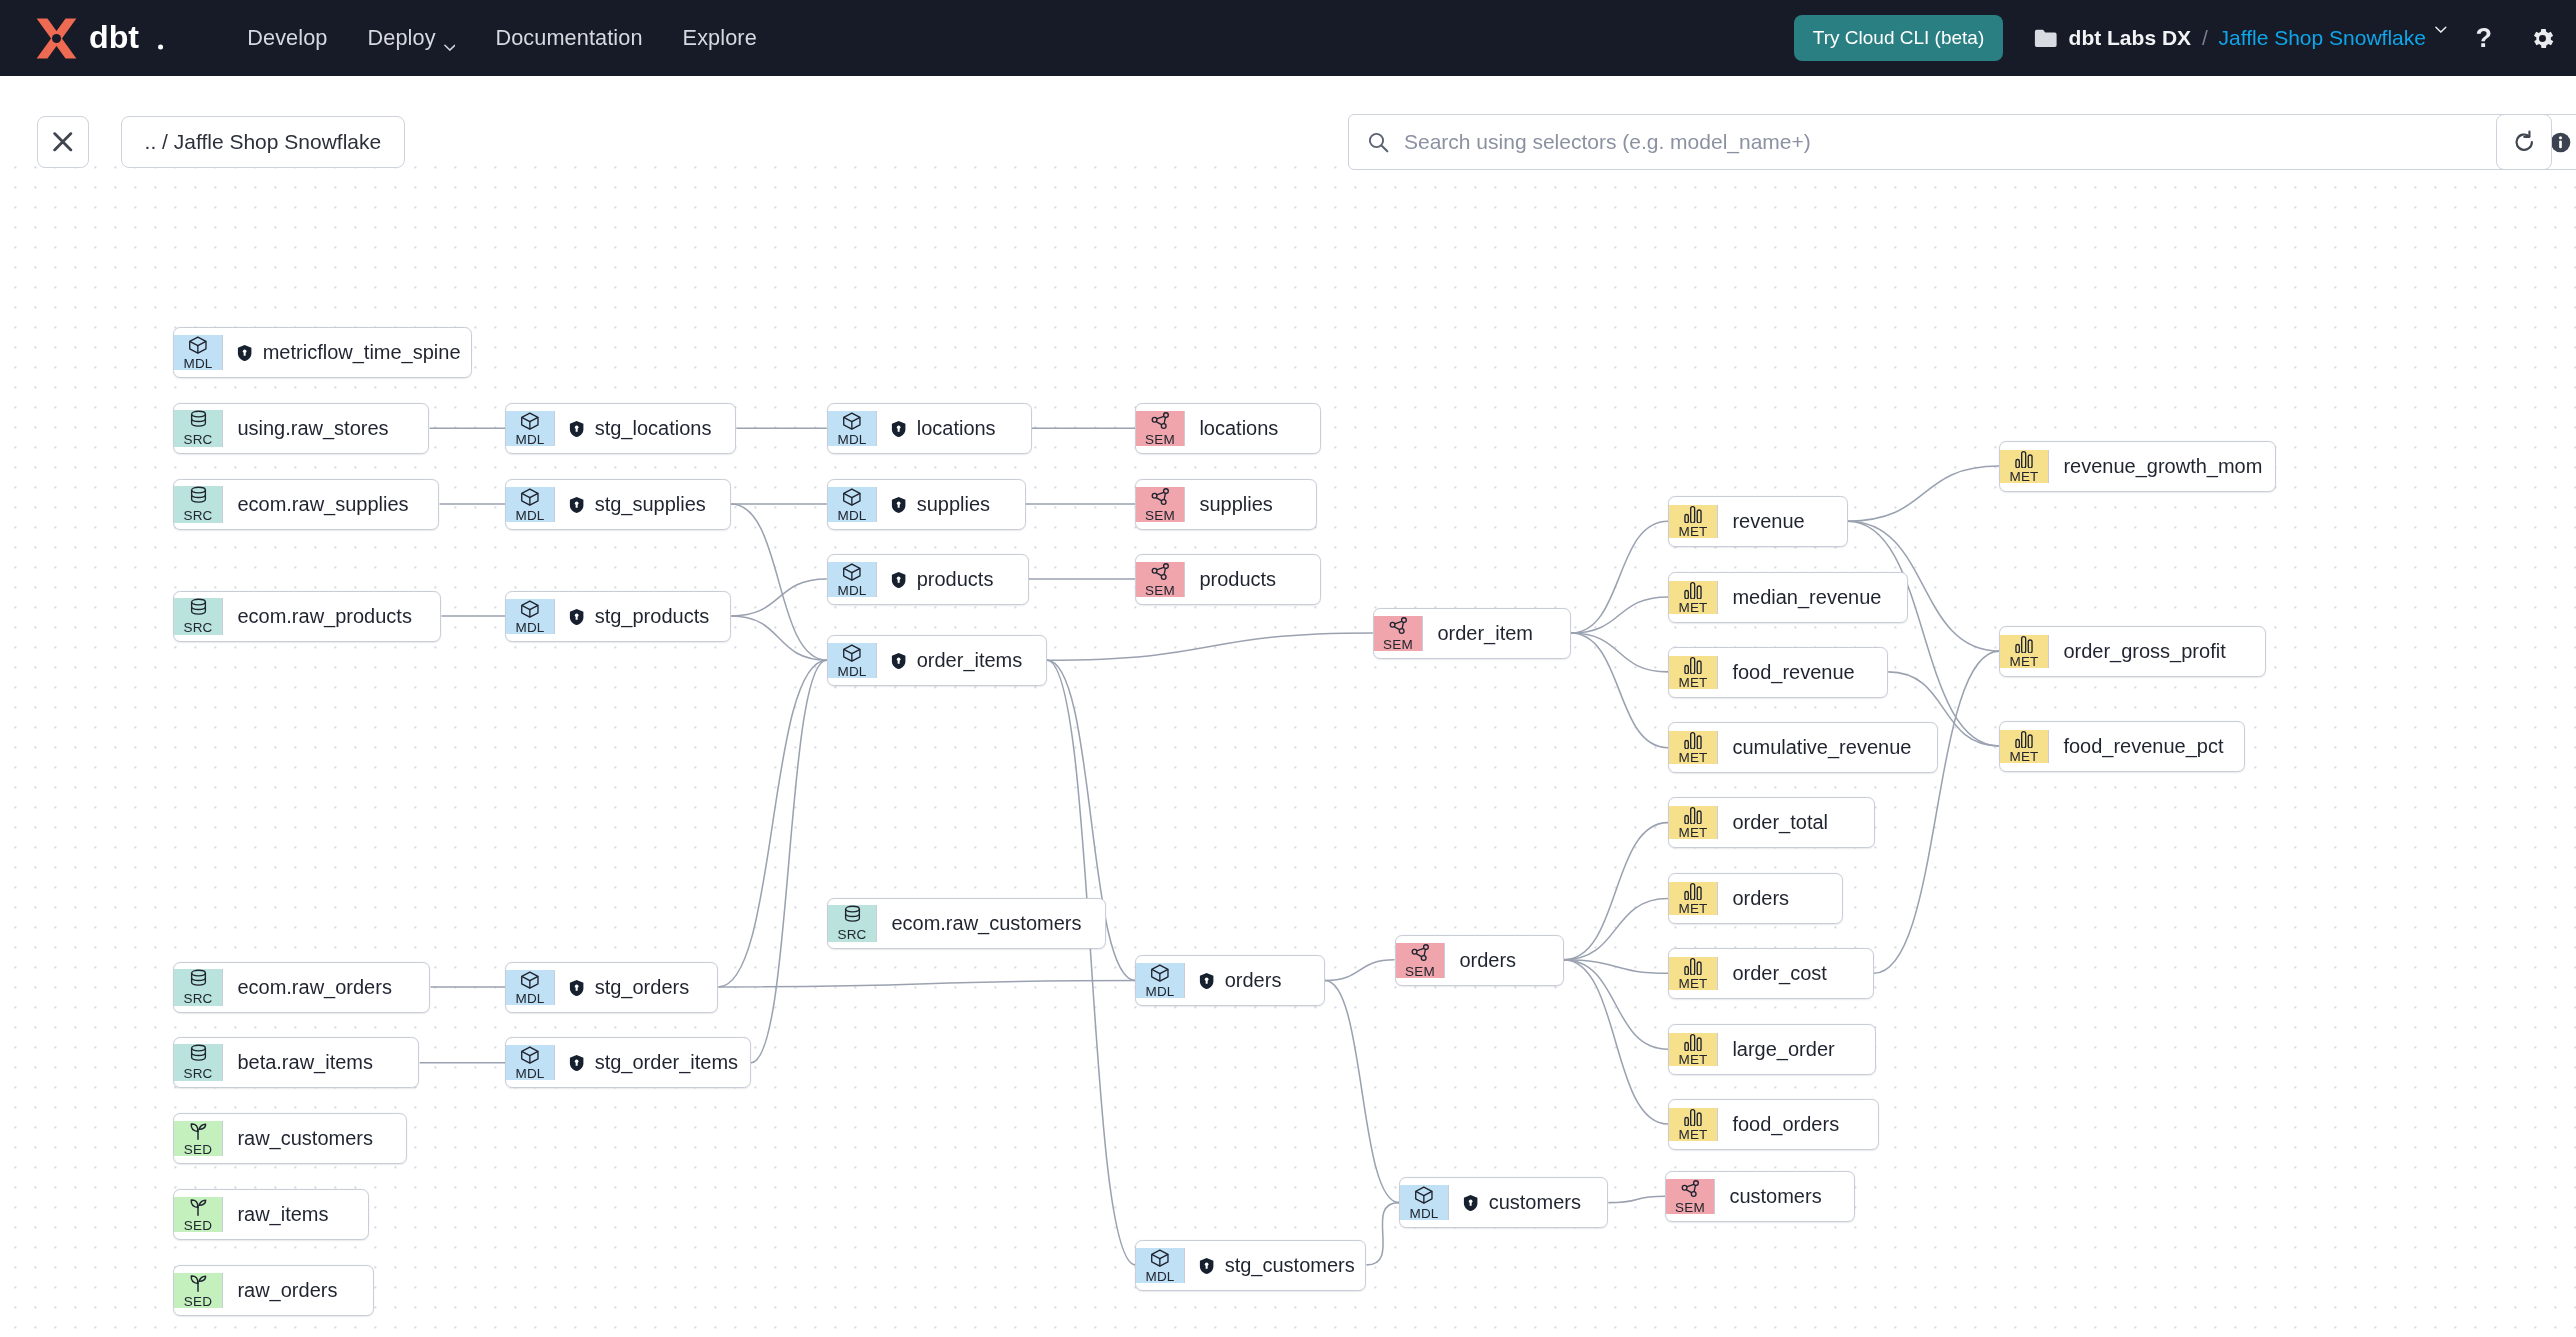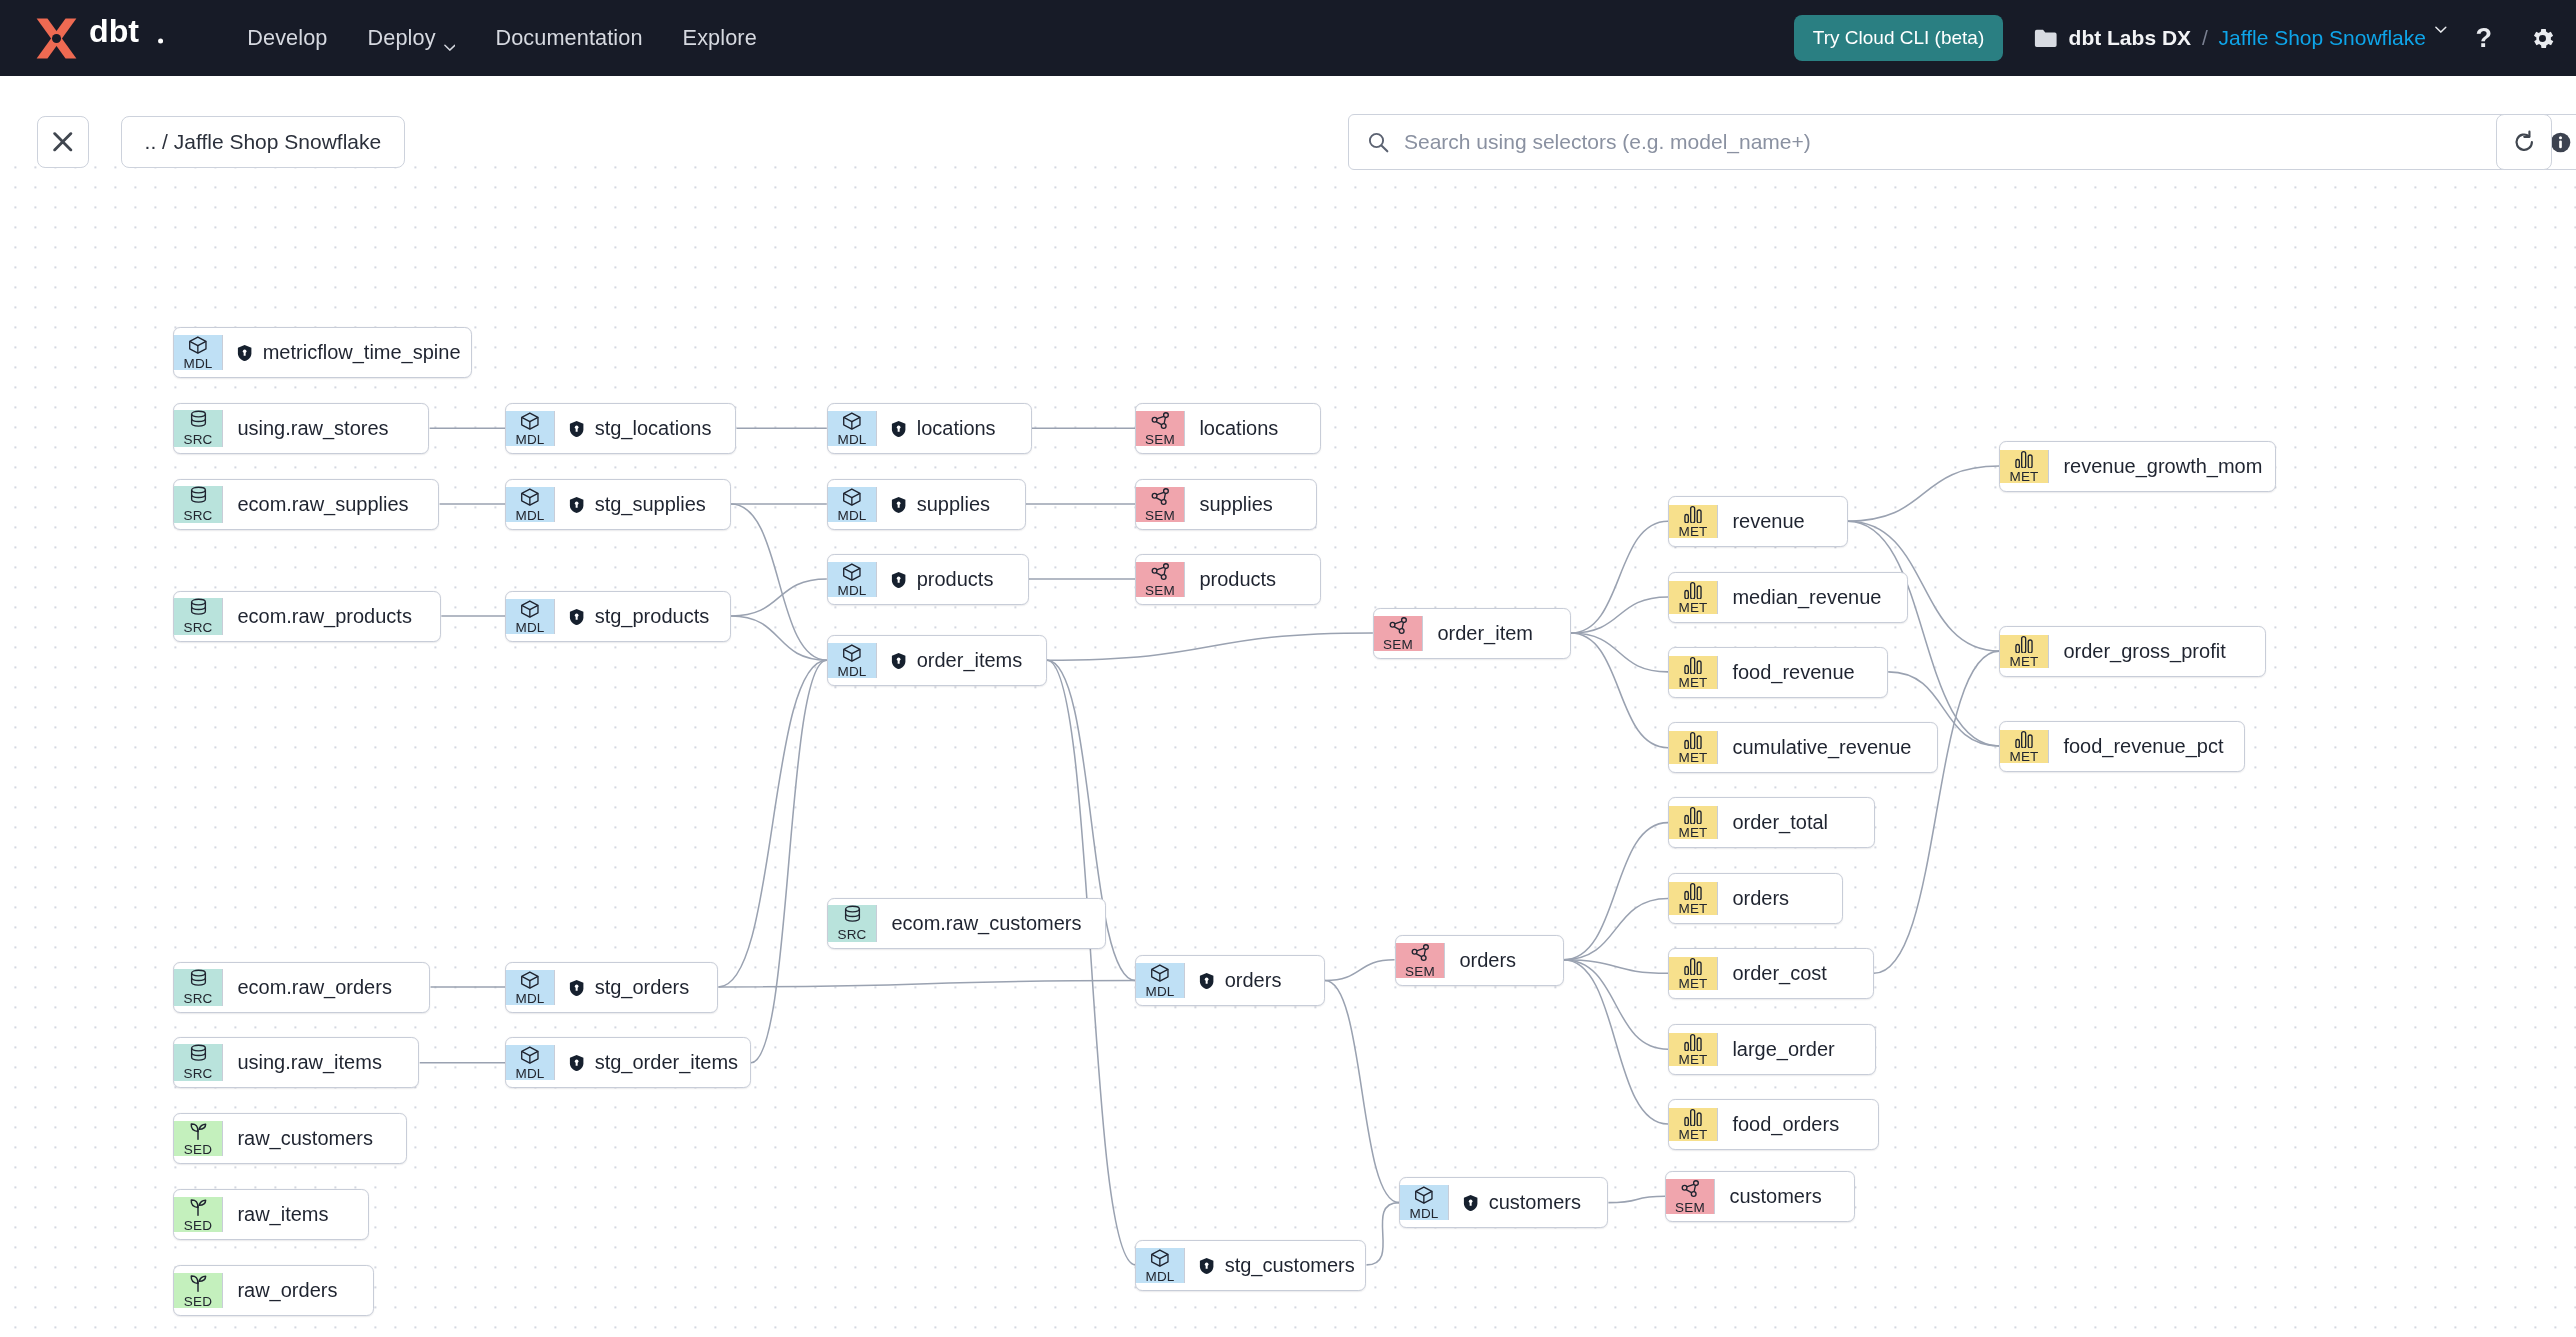"dbt" #logo-wrap { align-items: flex-start -> center }
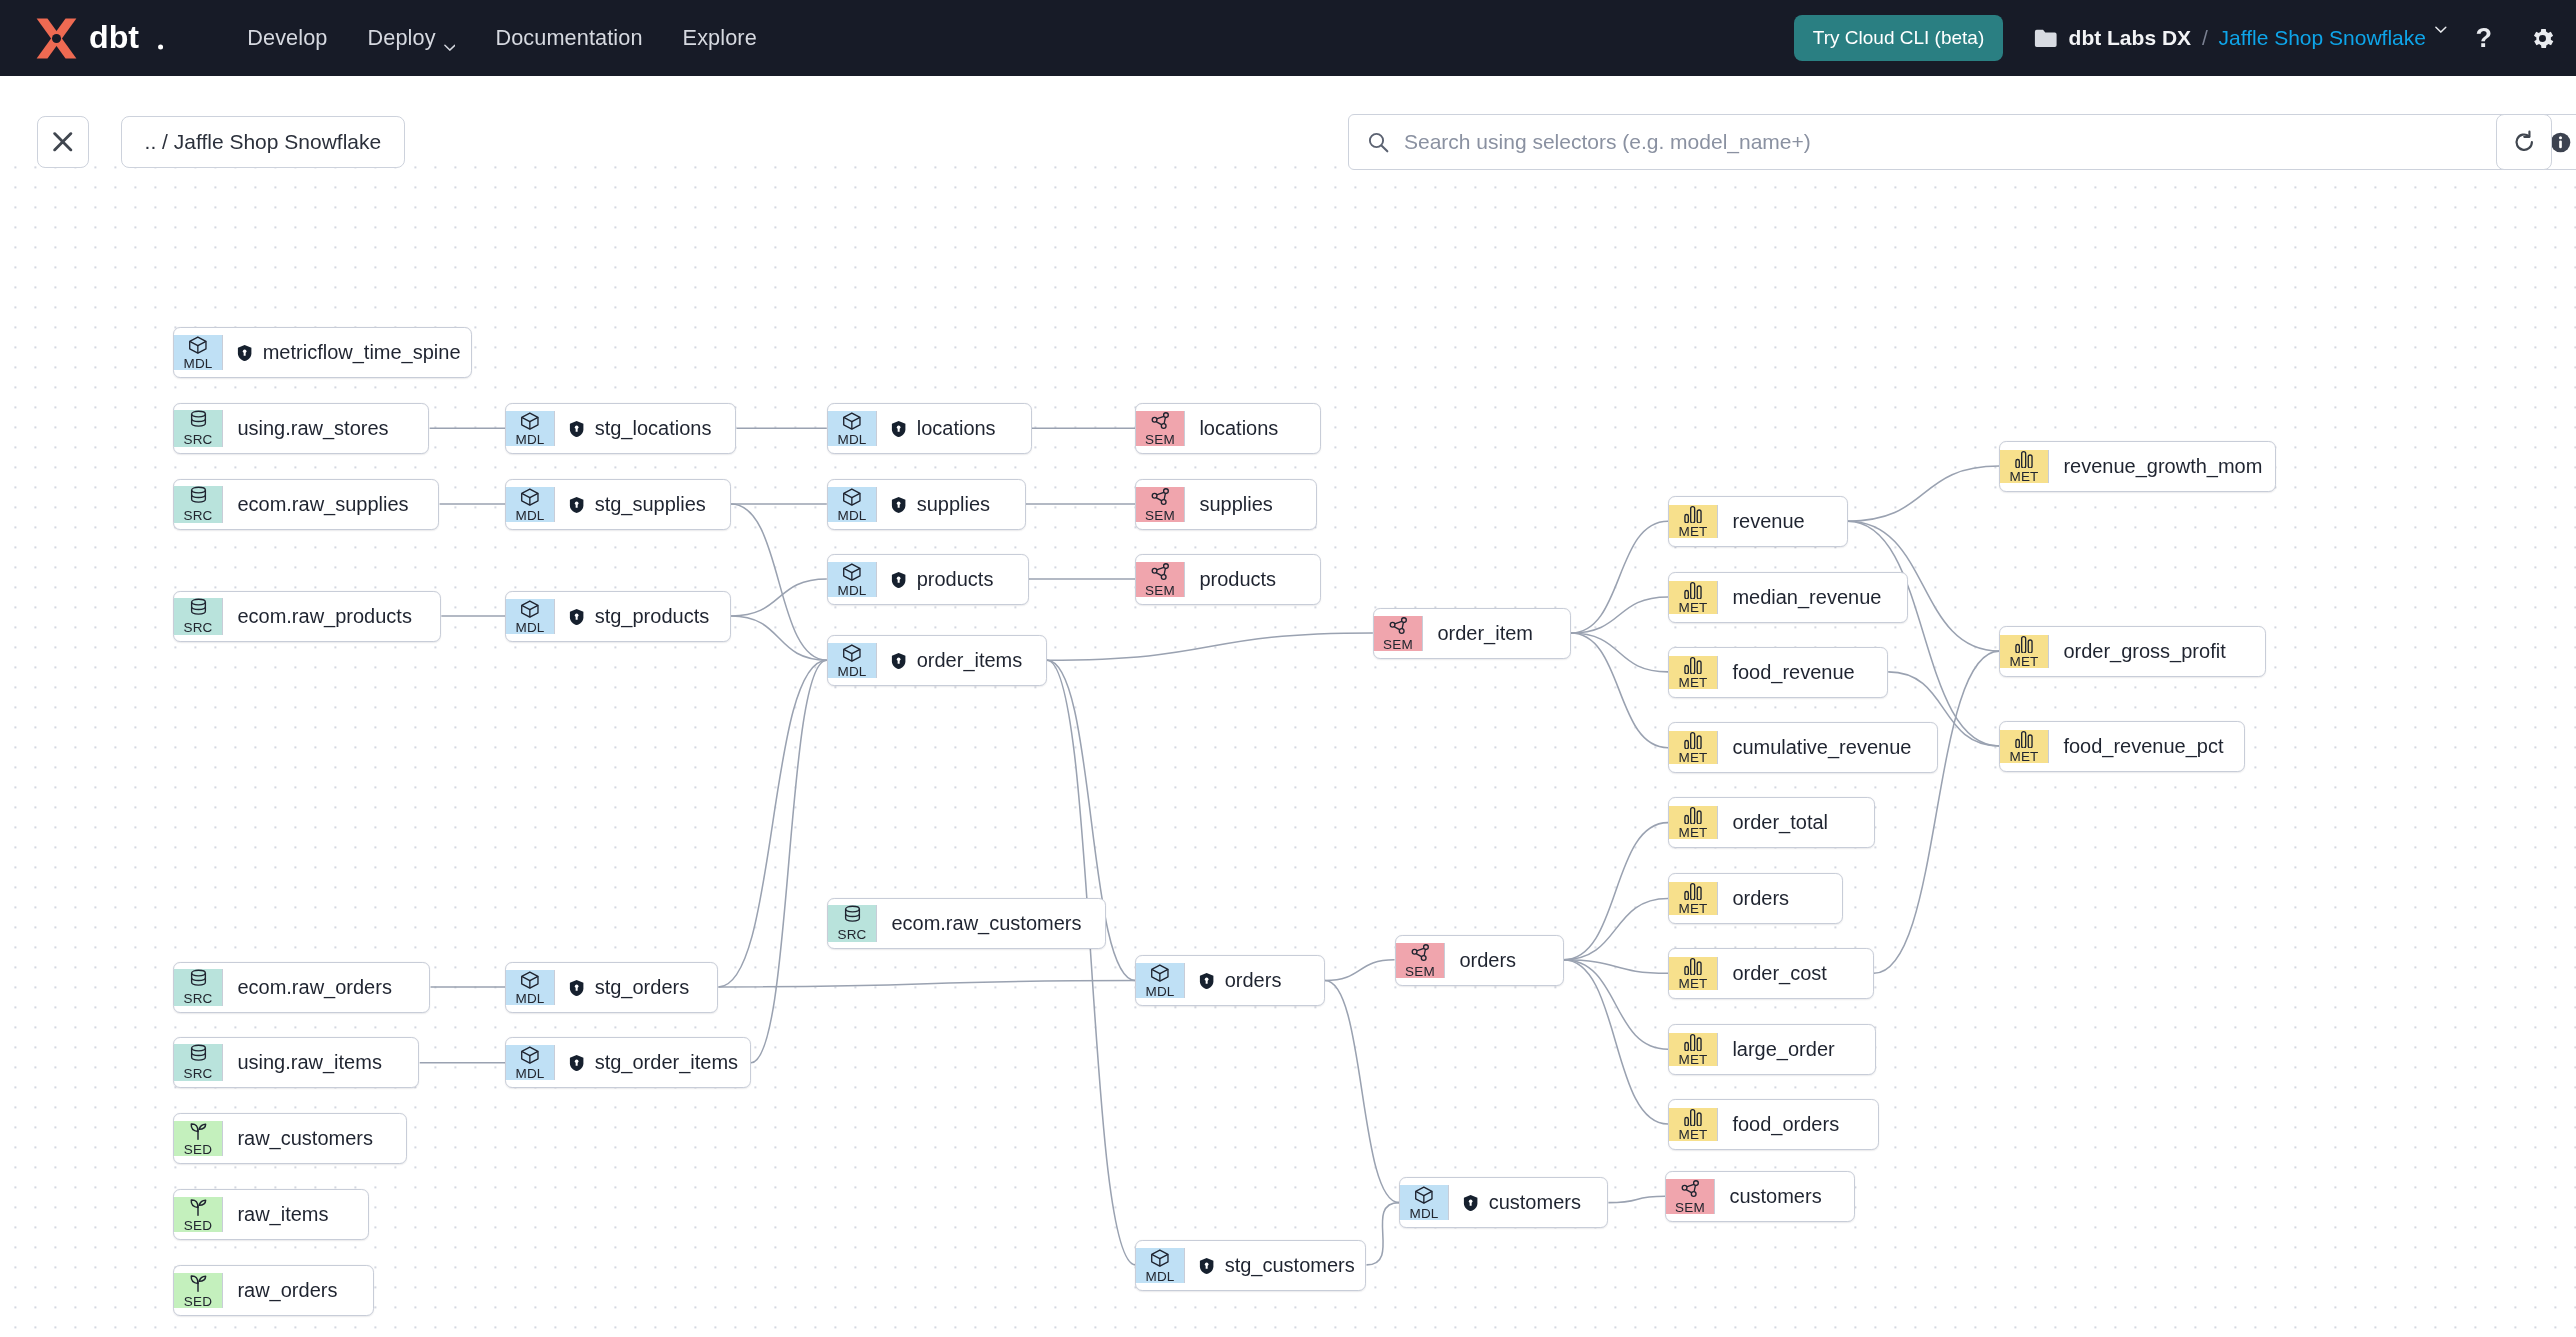"using.raw_items" span { text: using.raw -> beta.raw }
